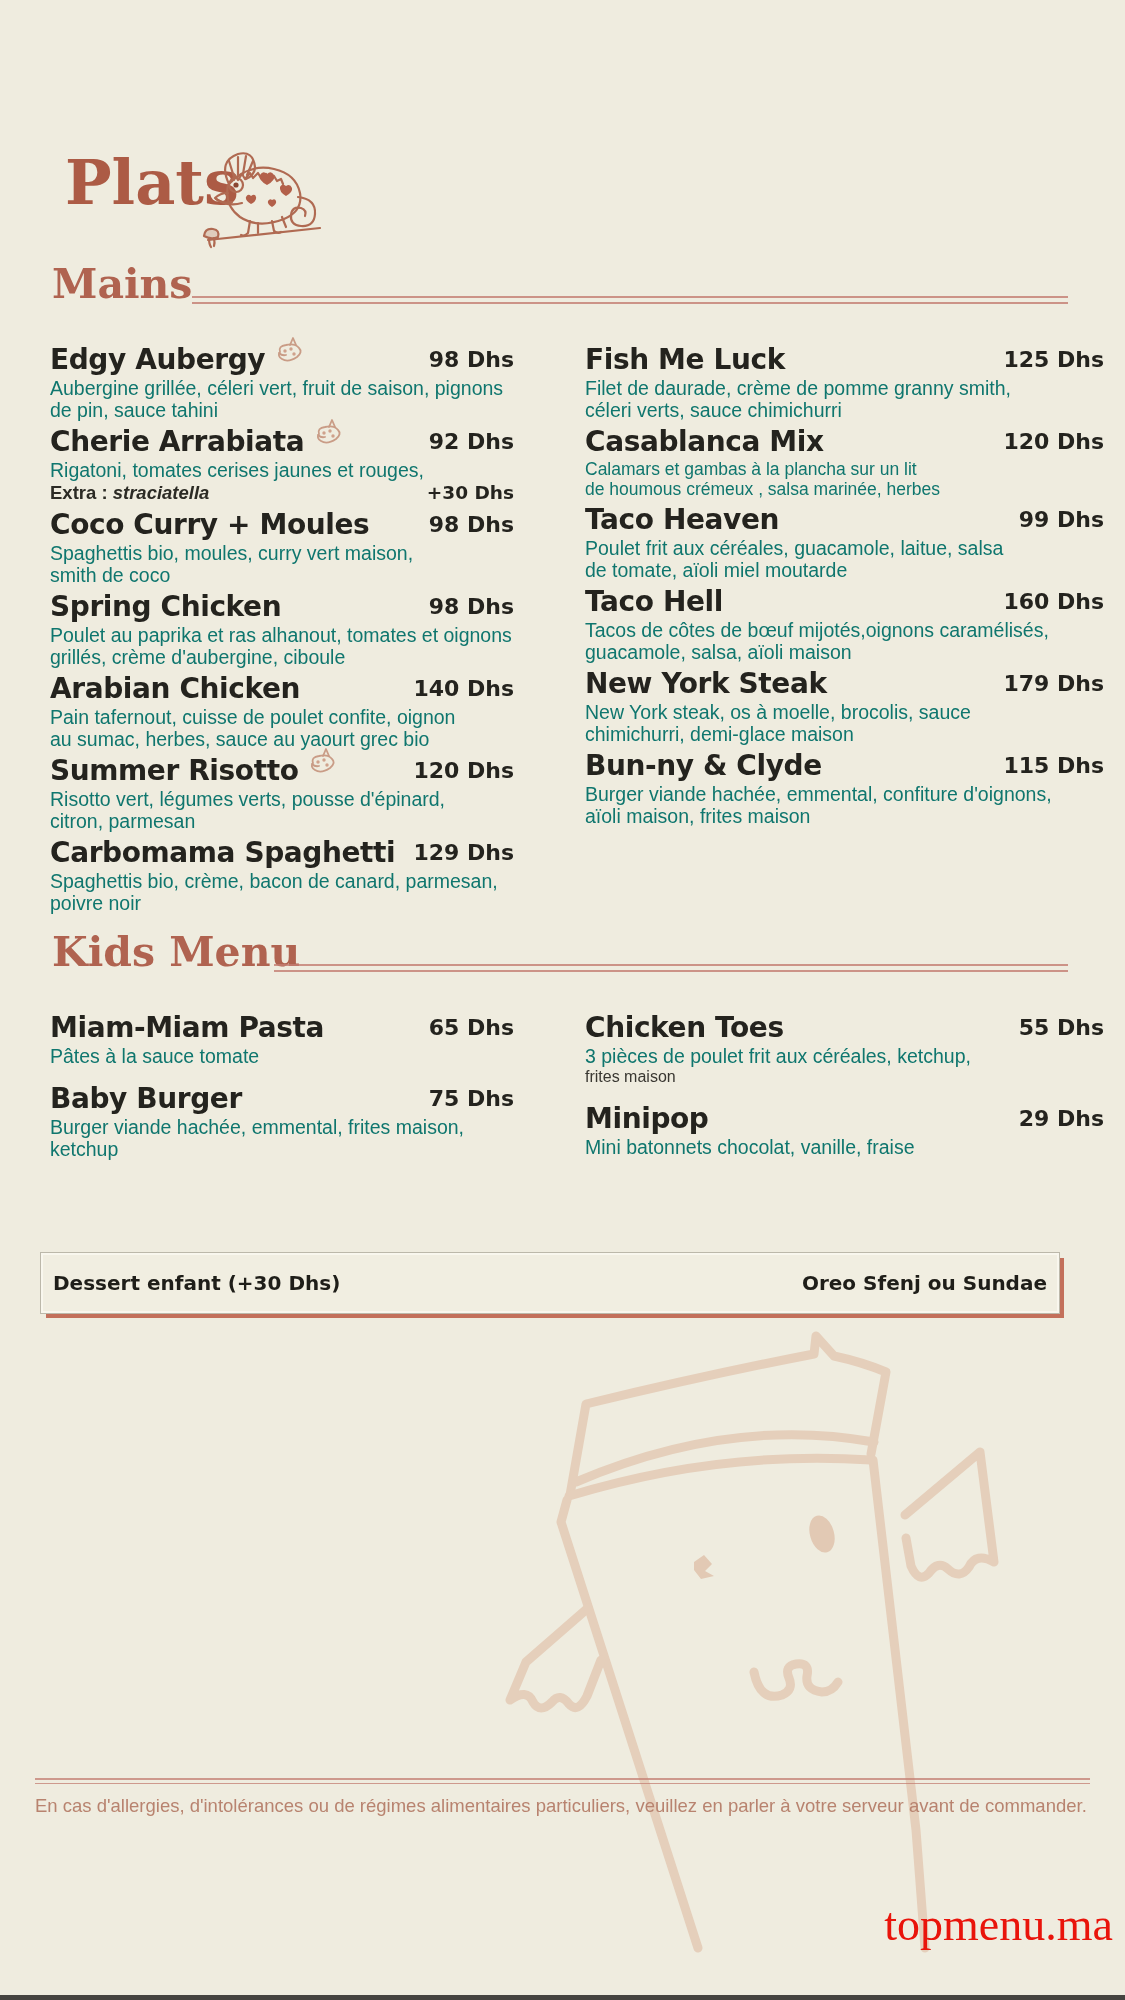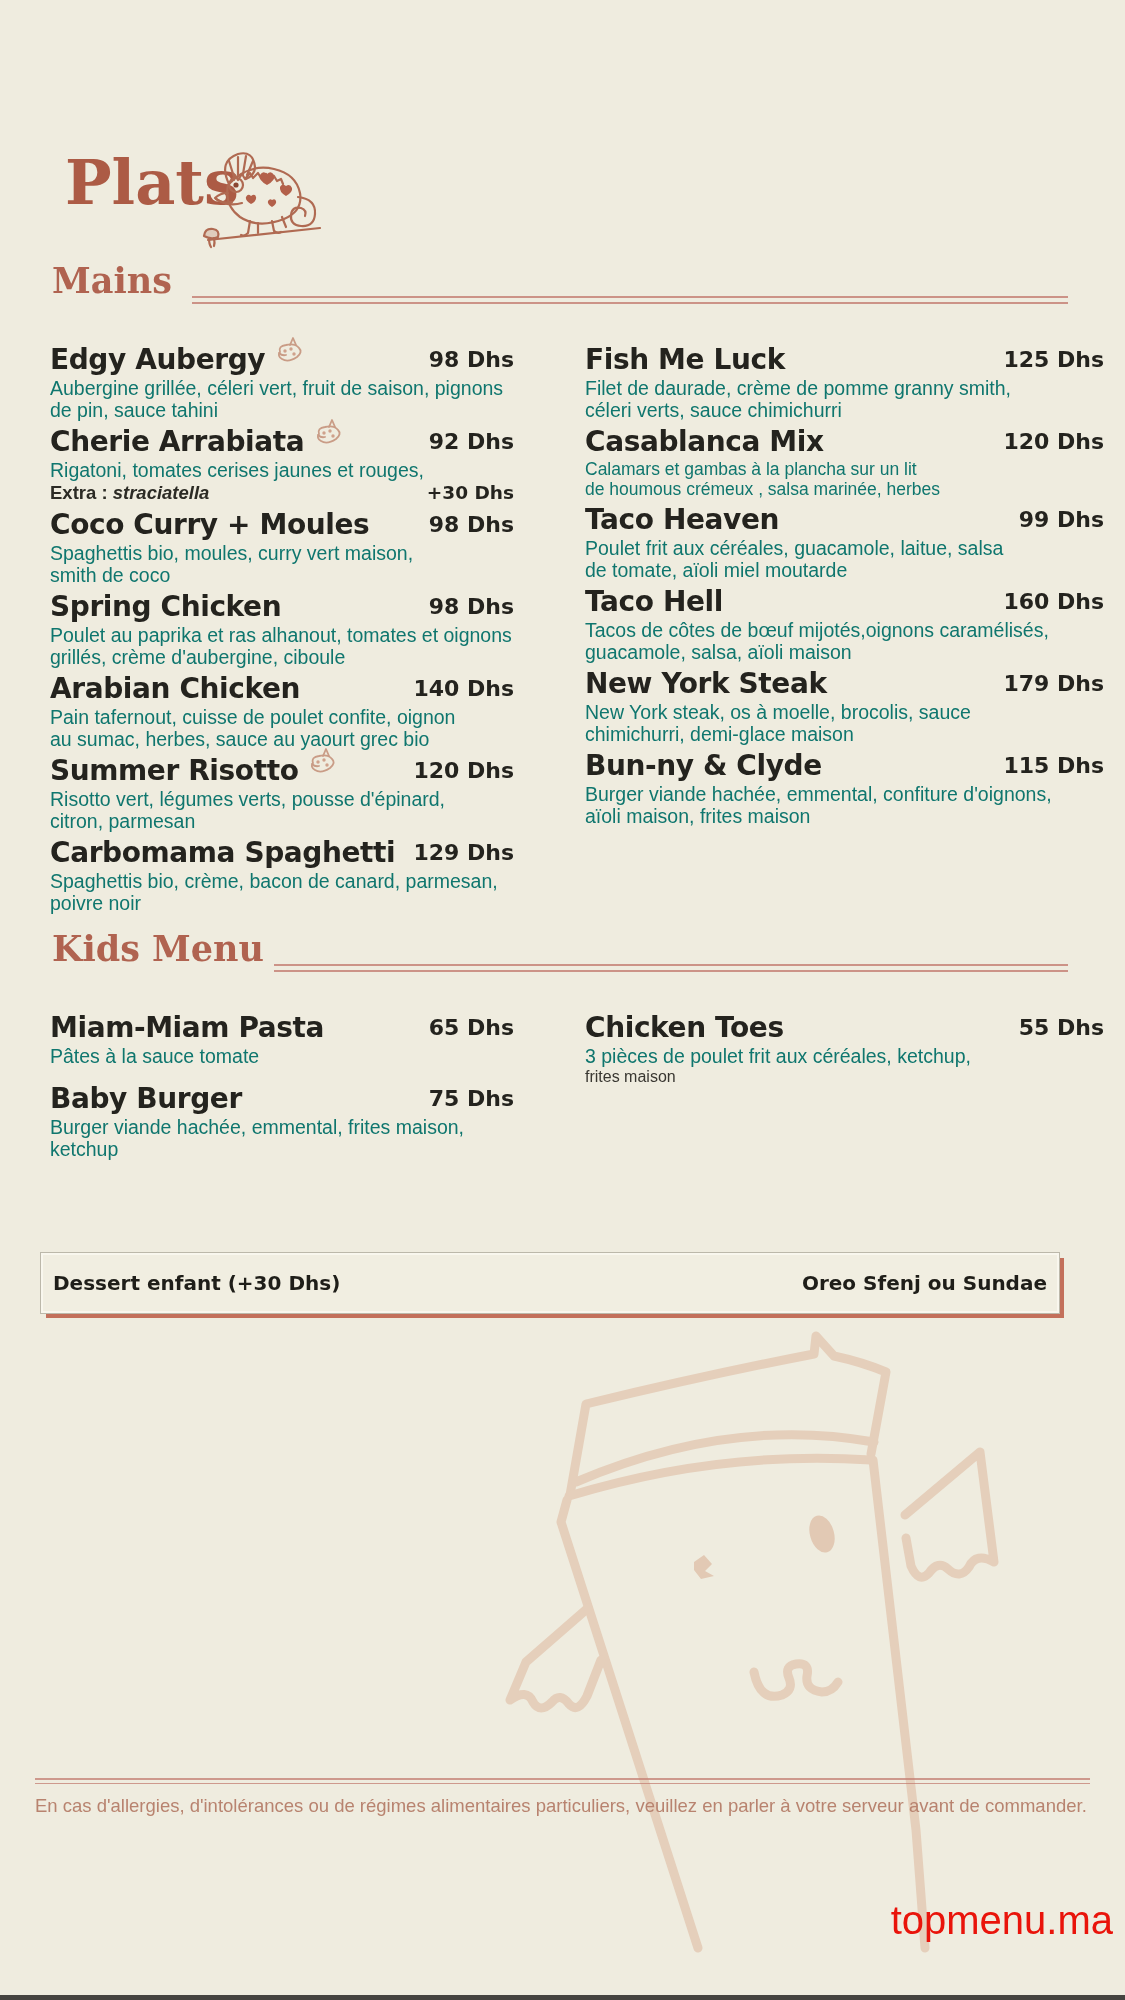"Mains" .section-head { font-size: 35px -> 41px }
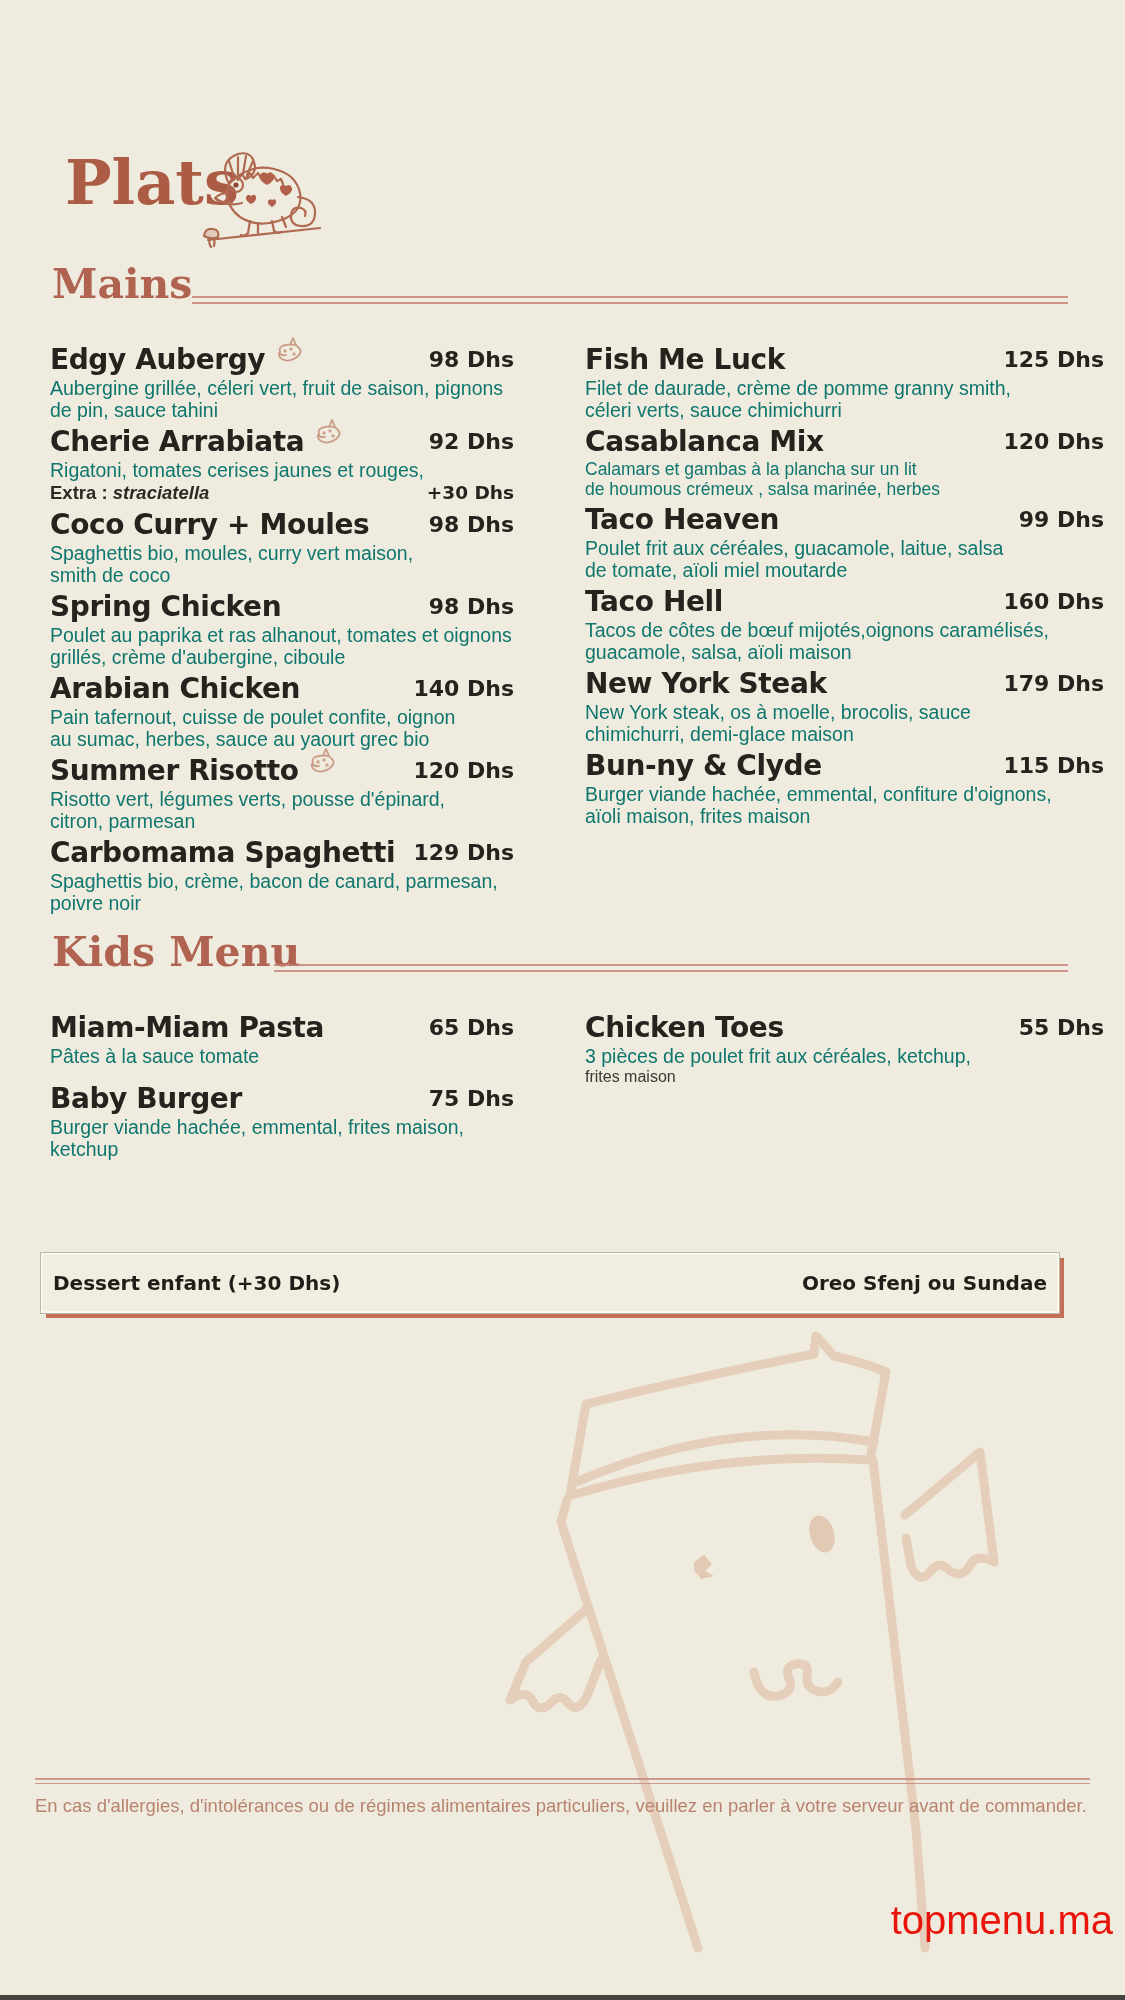"Minipop" div.item { html: none -> <div> <div> <span>Minipop</span> <span>29 Dhs</span> </div> <div> <div>Mini batonnets chocolat, vanille, fraise</div> </div> </div> }
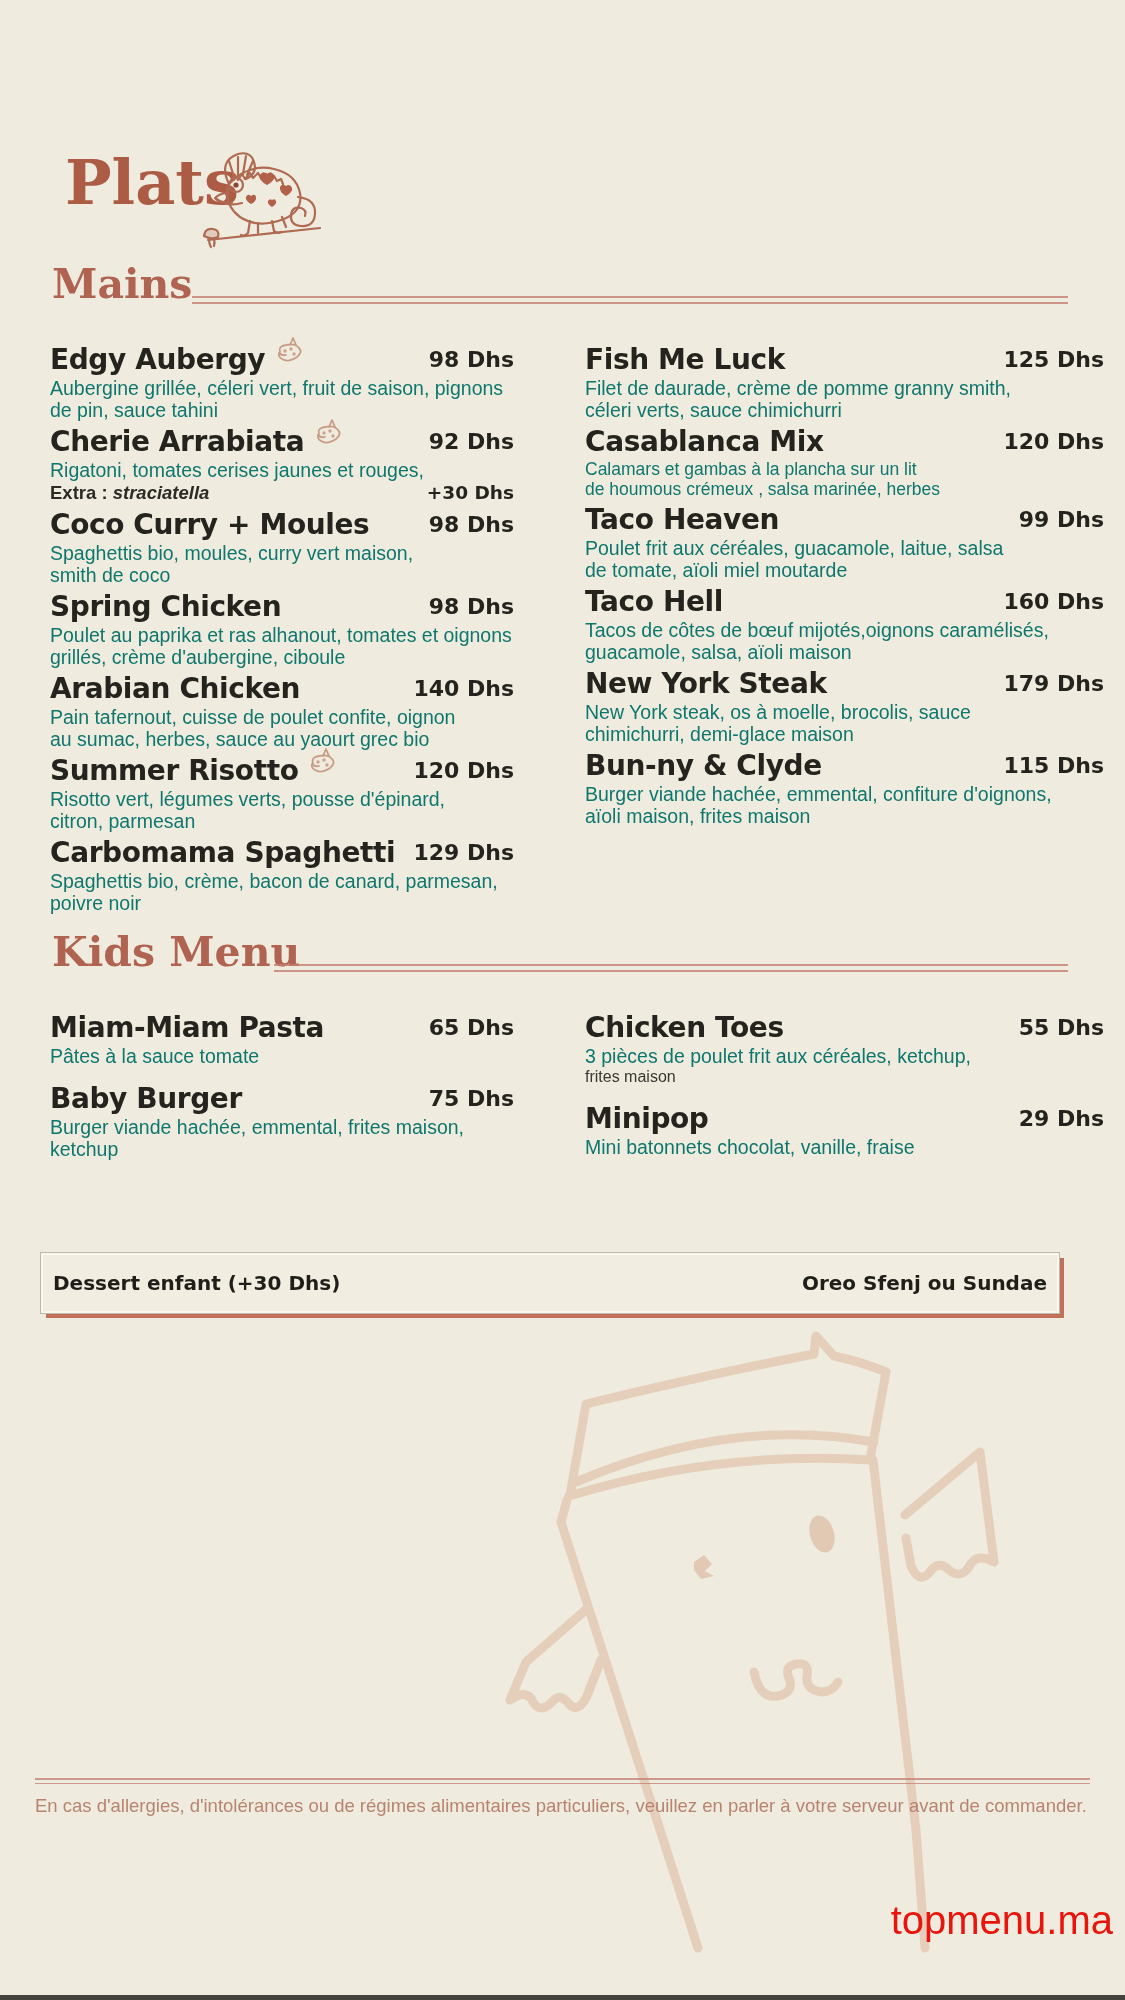"topmenu.ma" .watermark { font-family: Liberation Sans, sans-serif -> Liberation Serif, serif; font-size: 40px -> 46px }
